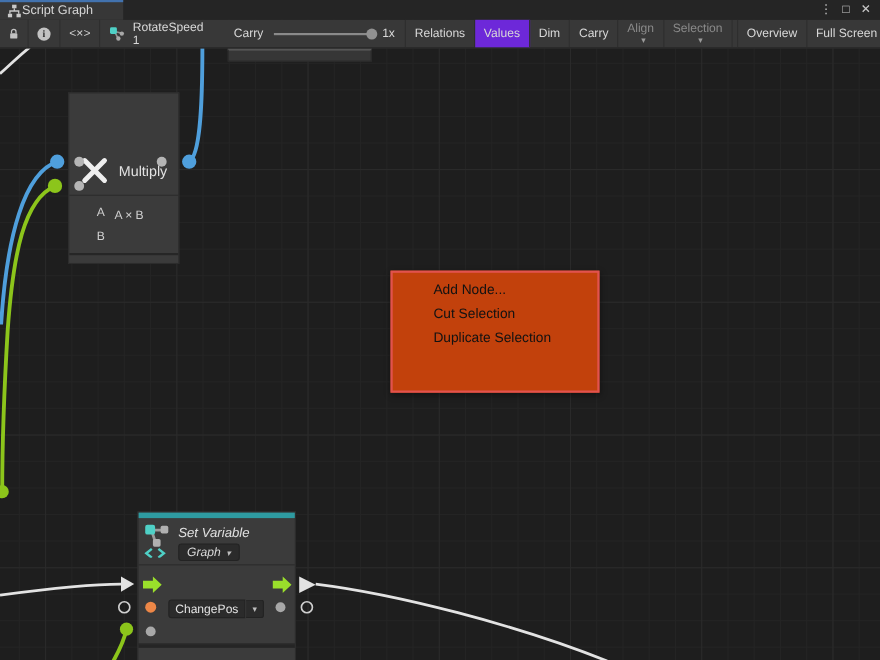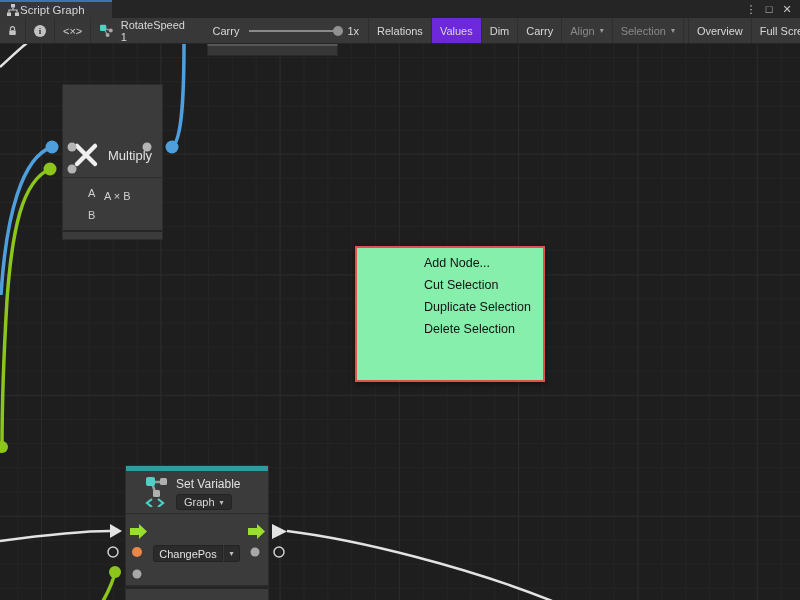"Align" .tbtn.disabled { flex-direction: none -> column }
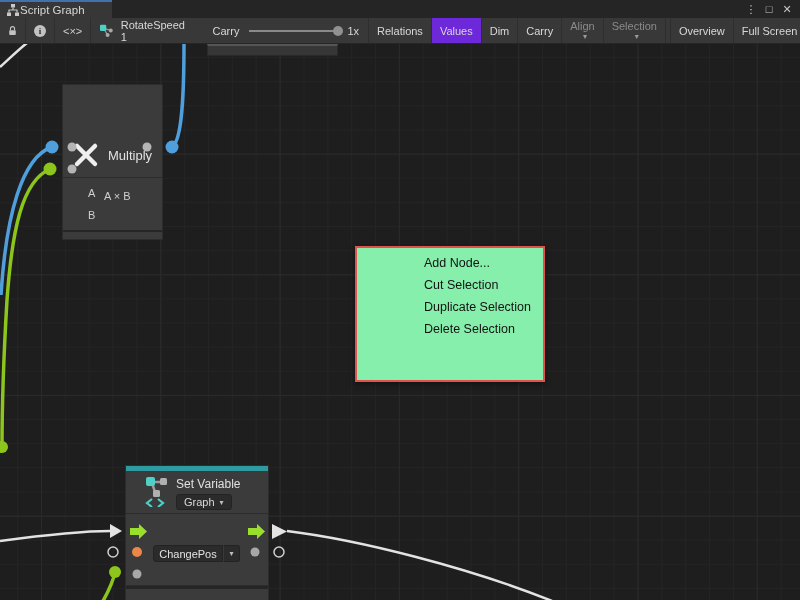"Add Node..." #ctxmenu { background: #86efac -> #c2410c; height: 136px -> 111px; padding-left: 30px -> none }
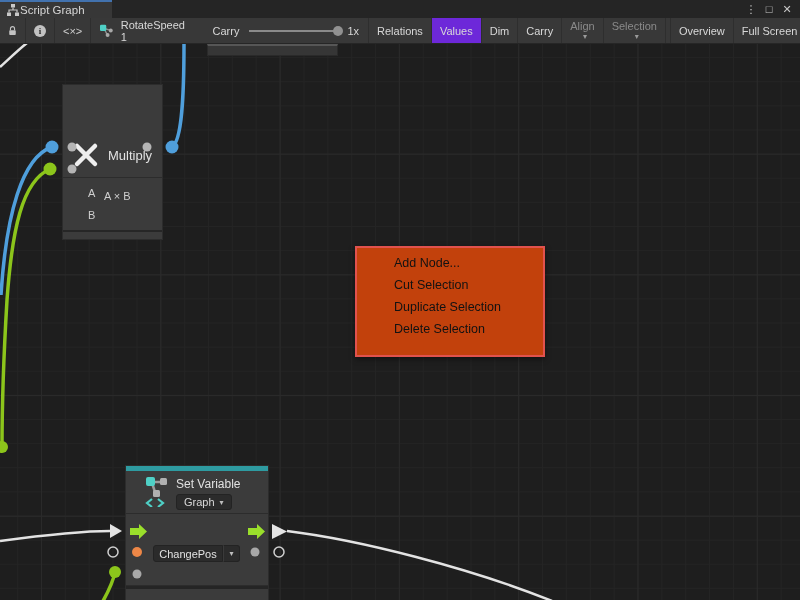"Delete Selection" div.item { html: <div>Delete Selection</div> -> none }
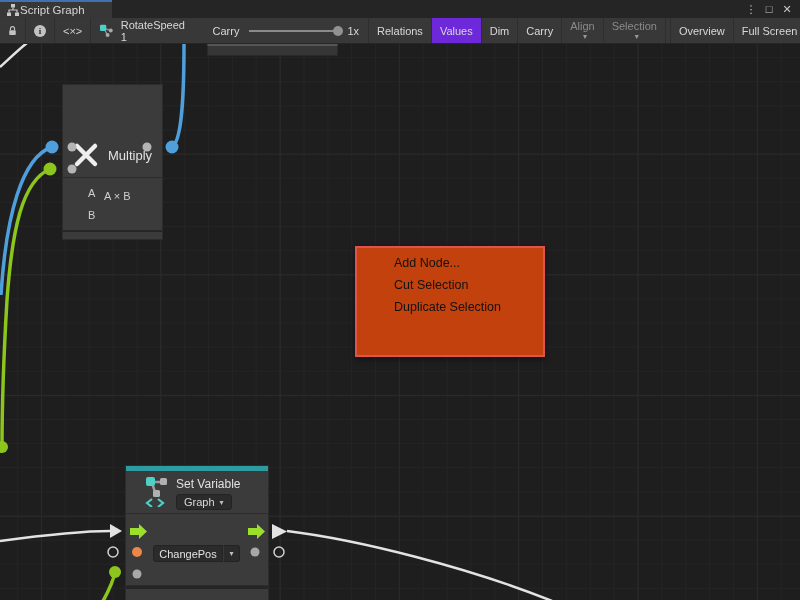"Set Variable" #setvar .hdr { font-style: none -> italic; padding: 4px 0 0 19px -> 4px 0 0 5px }
